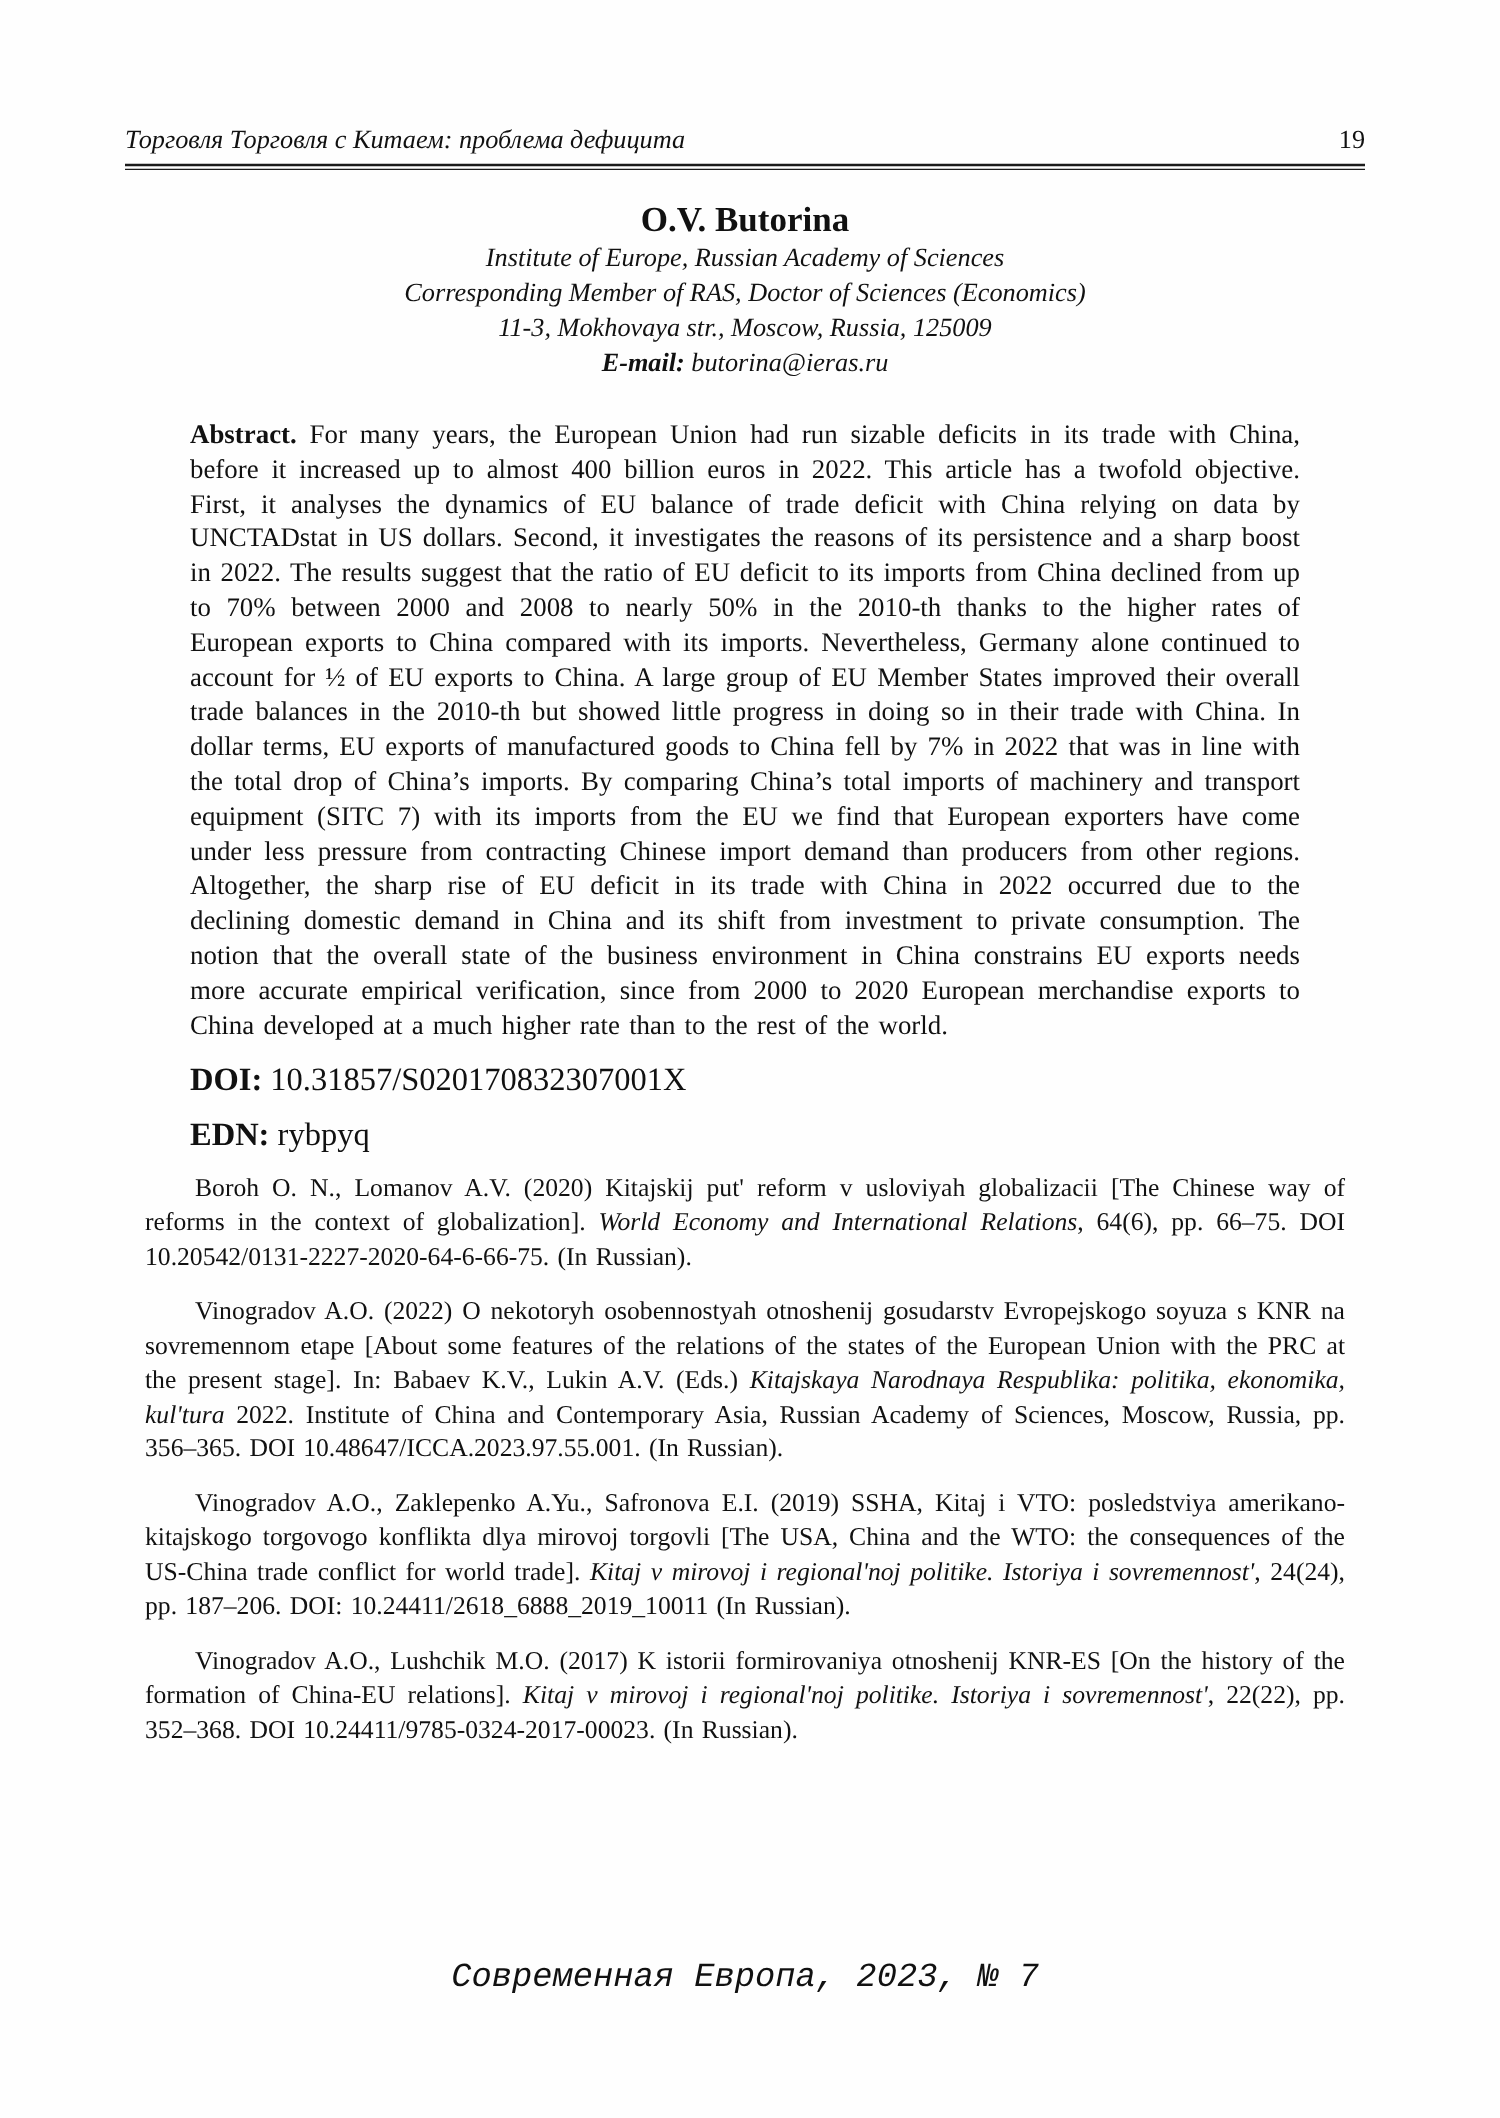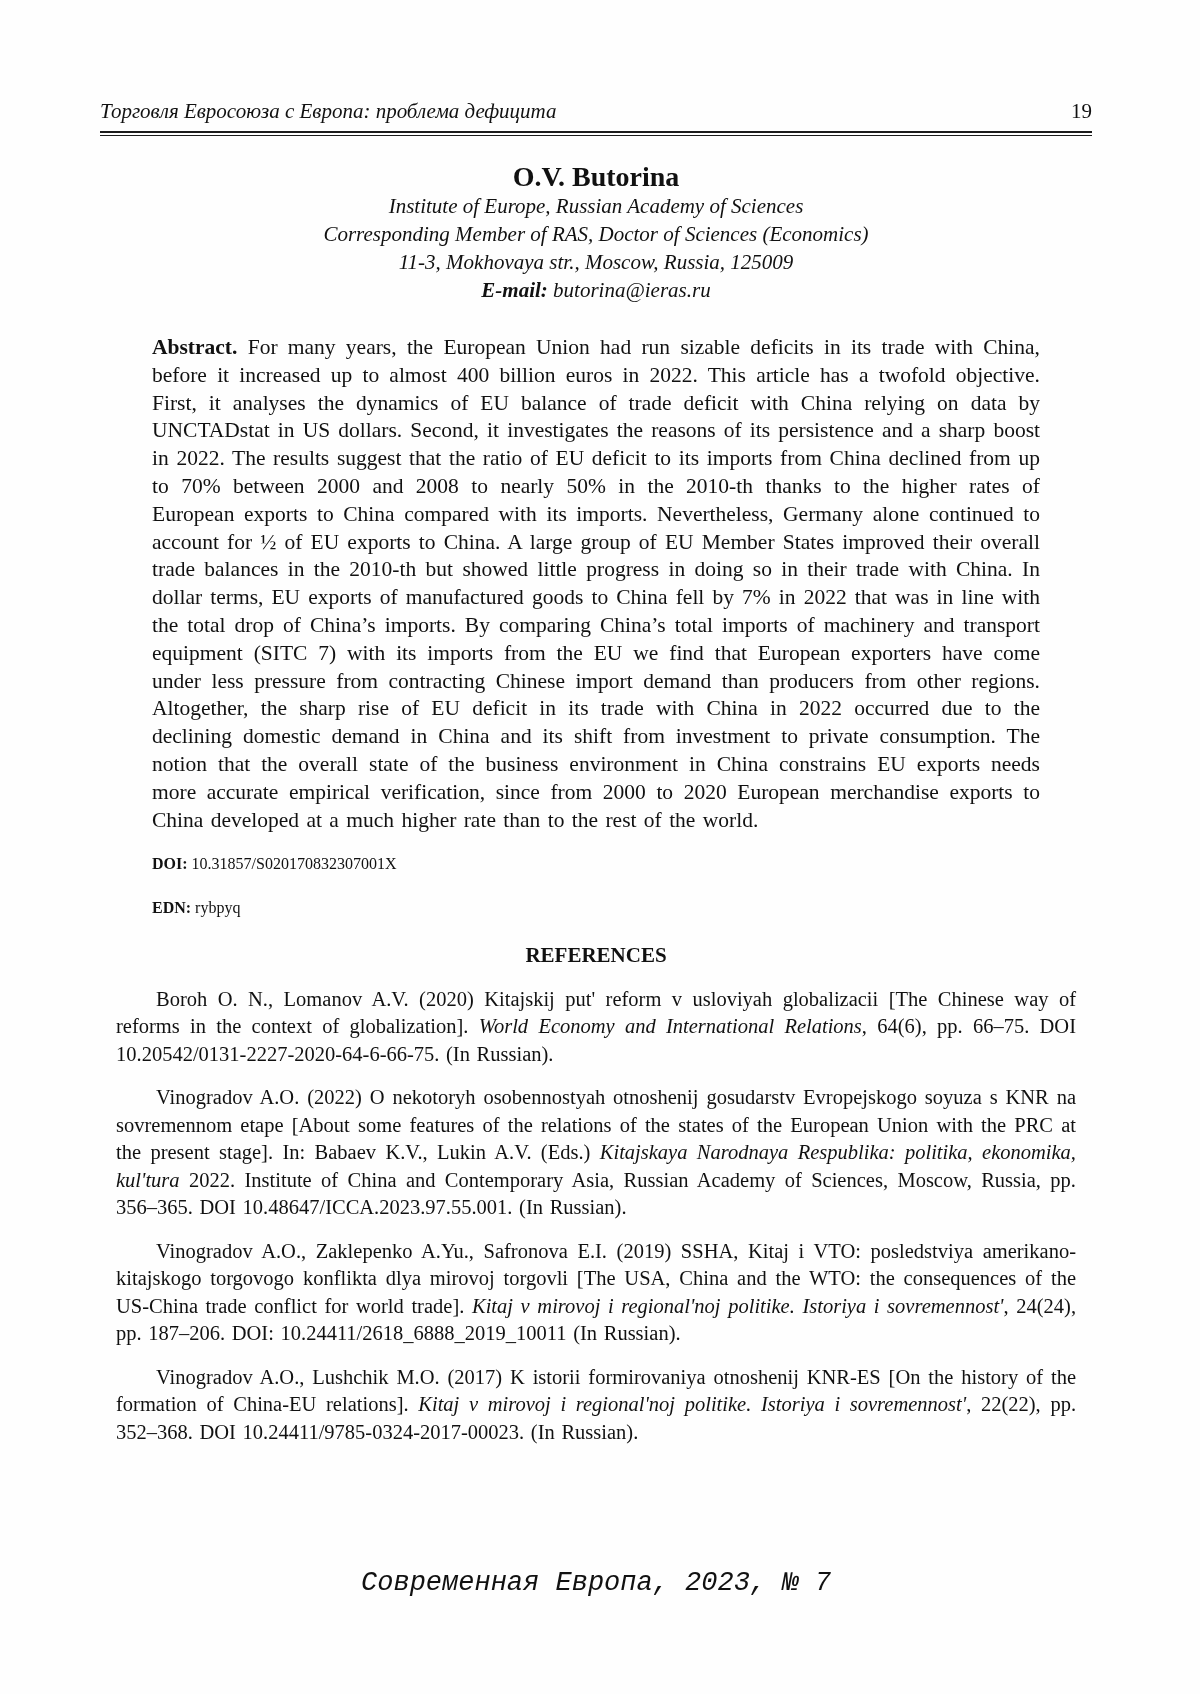"Торговля Евросоюза с Европа: проблема" span.running-title { text: Евросоюза с Европа -> Торговля с Китаем }
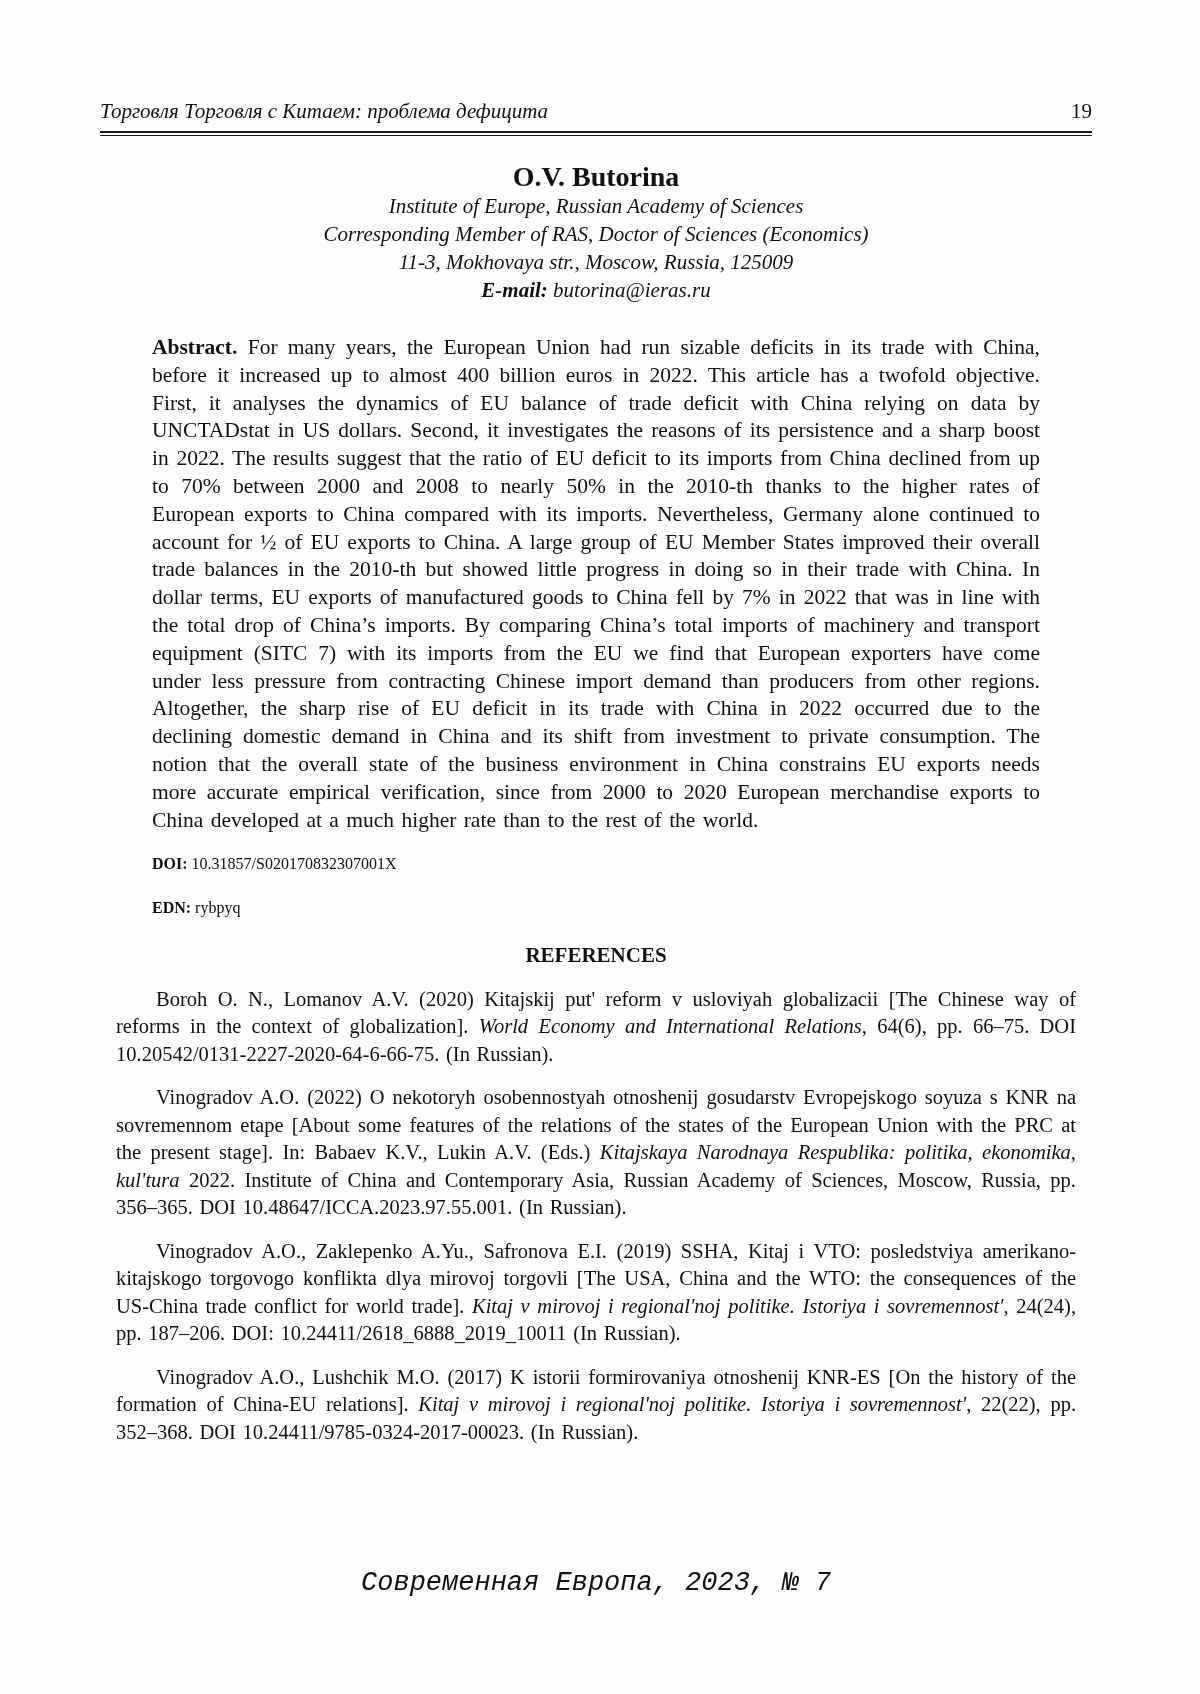"DOI: 10.31857/S020170832307001X" .id-line { font-size: 16px -> 26px }
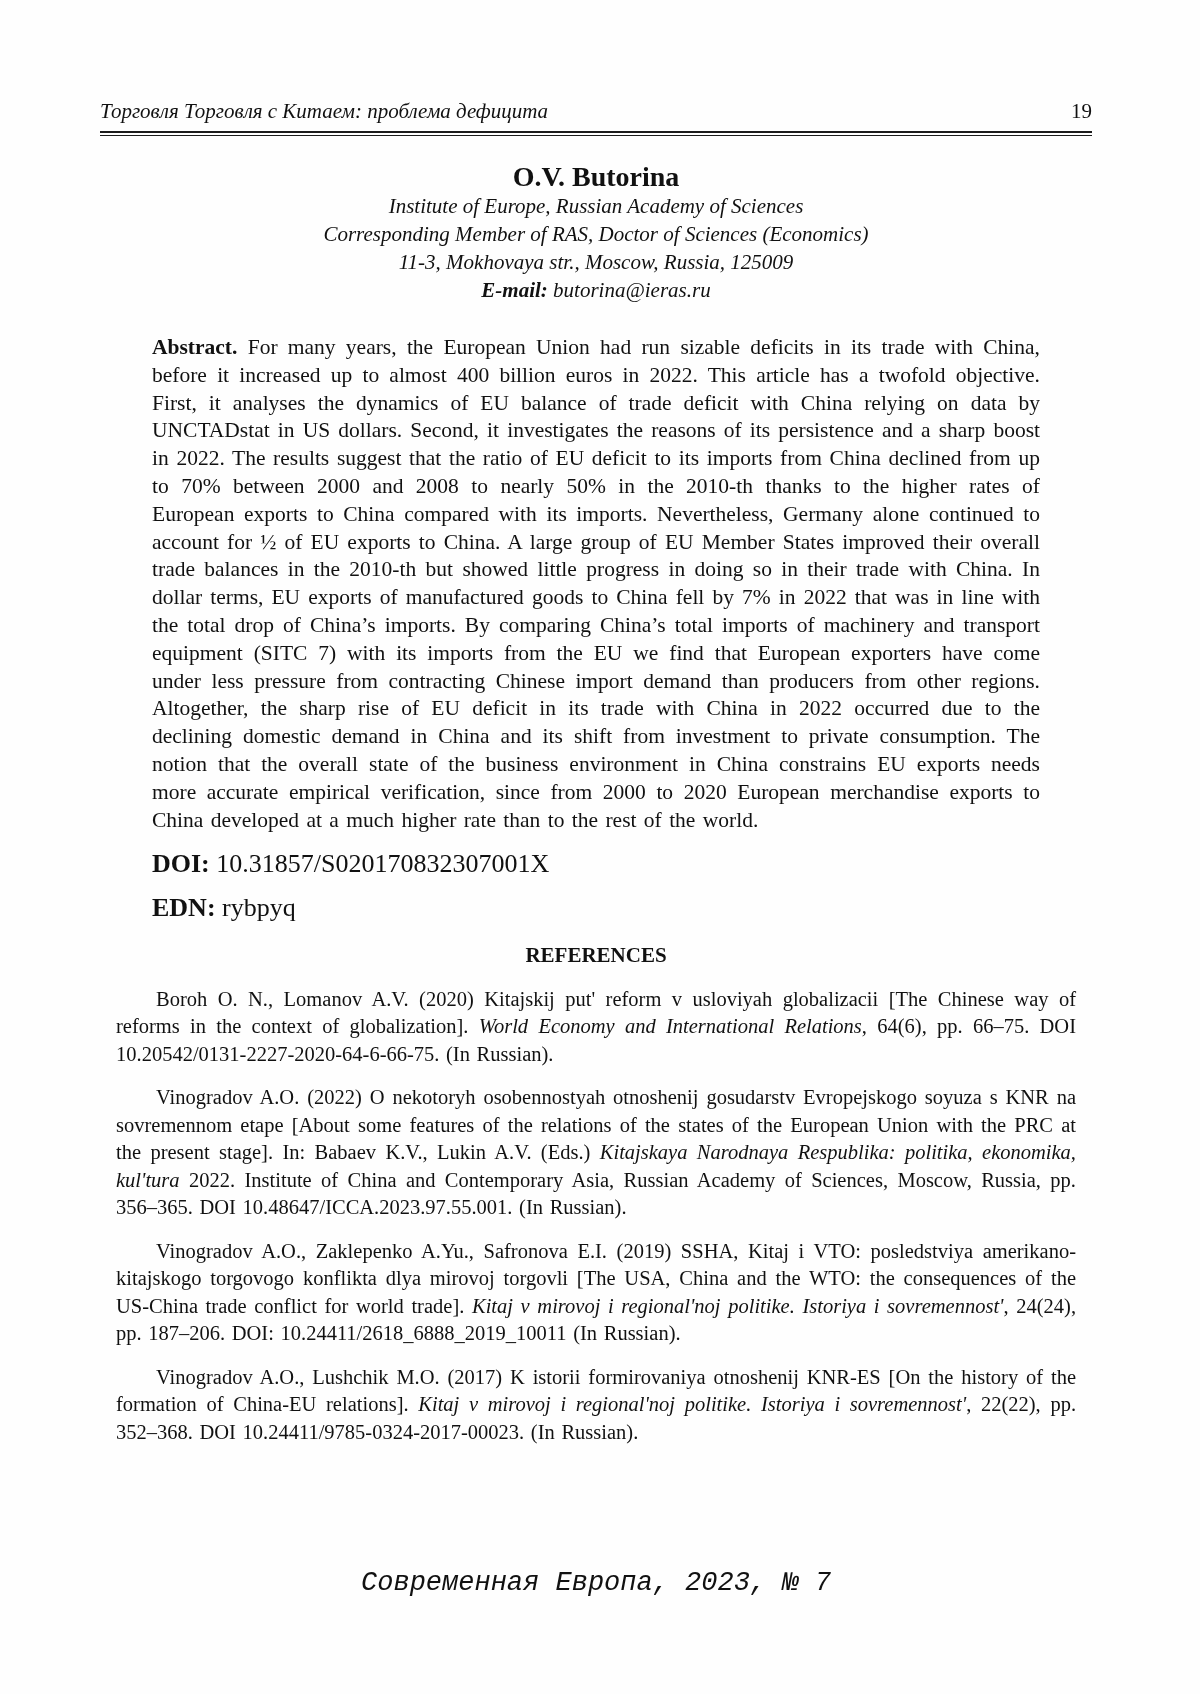"REFERENCES" div.references-heading { html: <div>REFERENCES</div> -> none }
